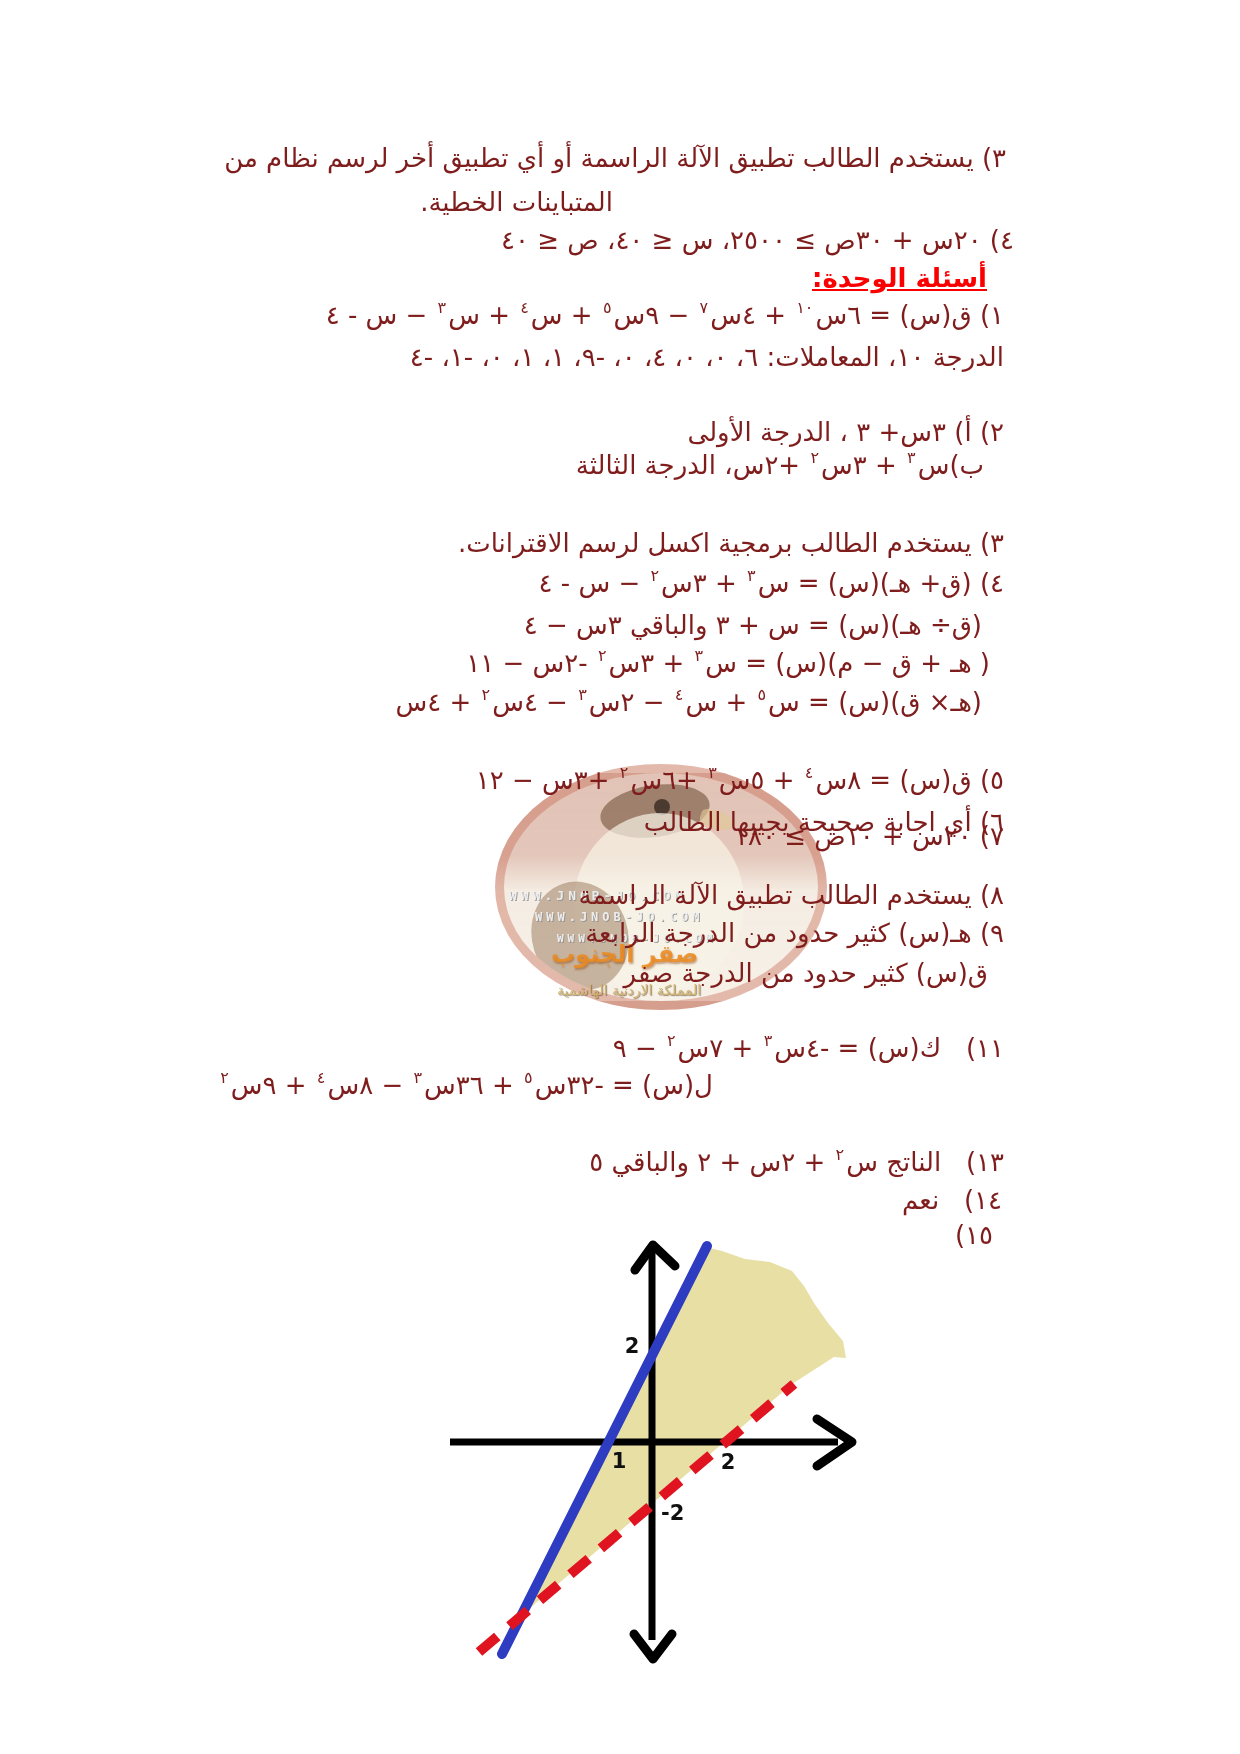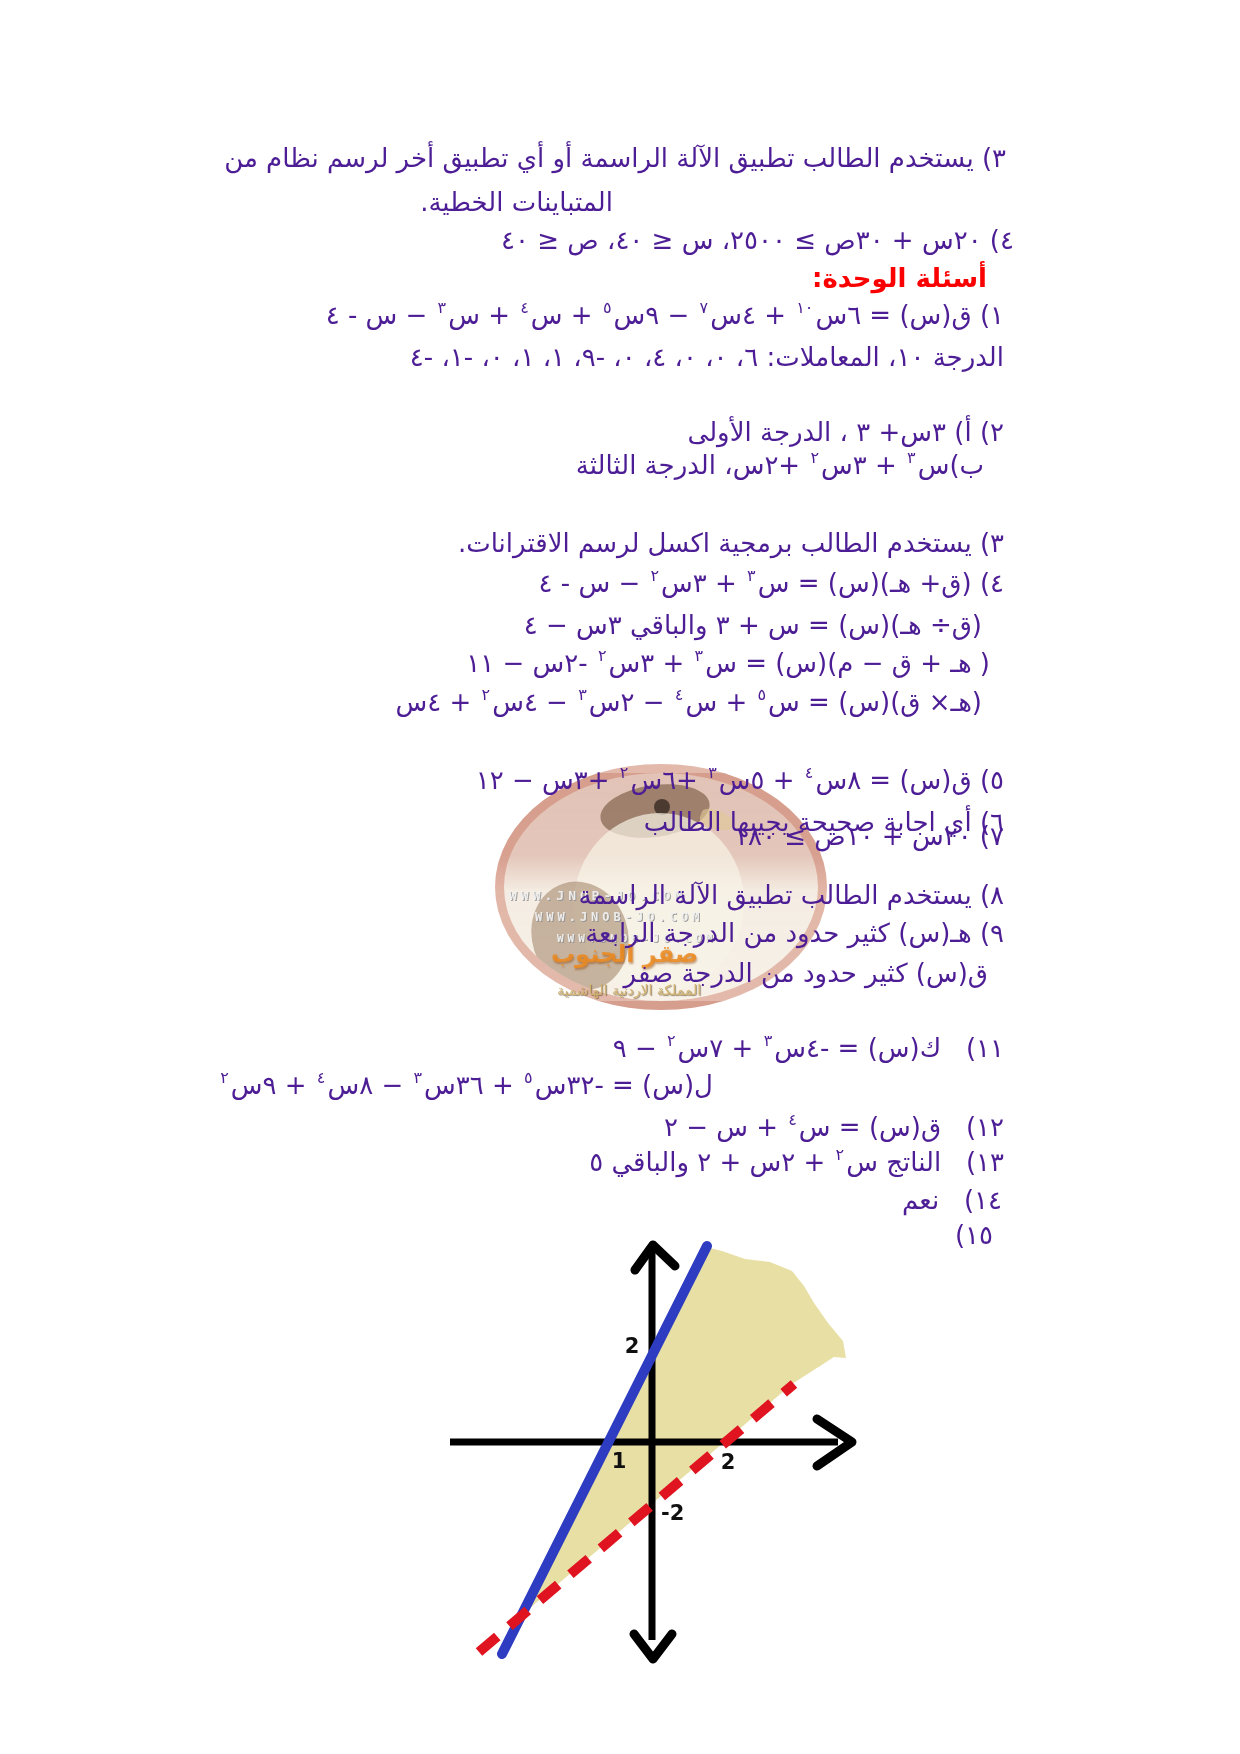"٣) يستخدم الطالب تطبيق الآلة" #doc-lines .line { color: #4c1d95 -> #7f1d1d }
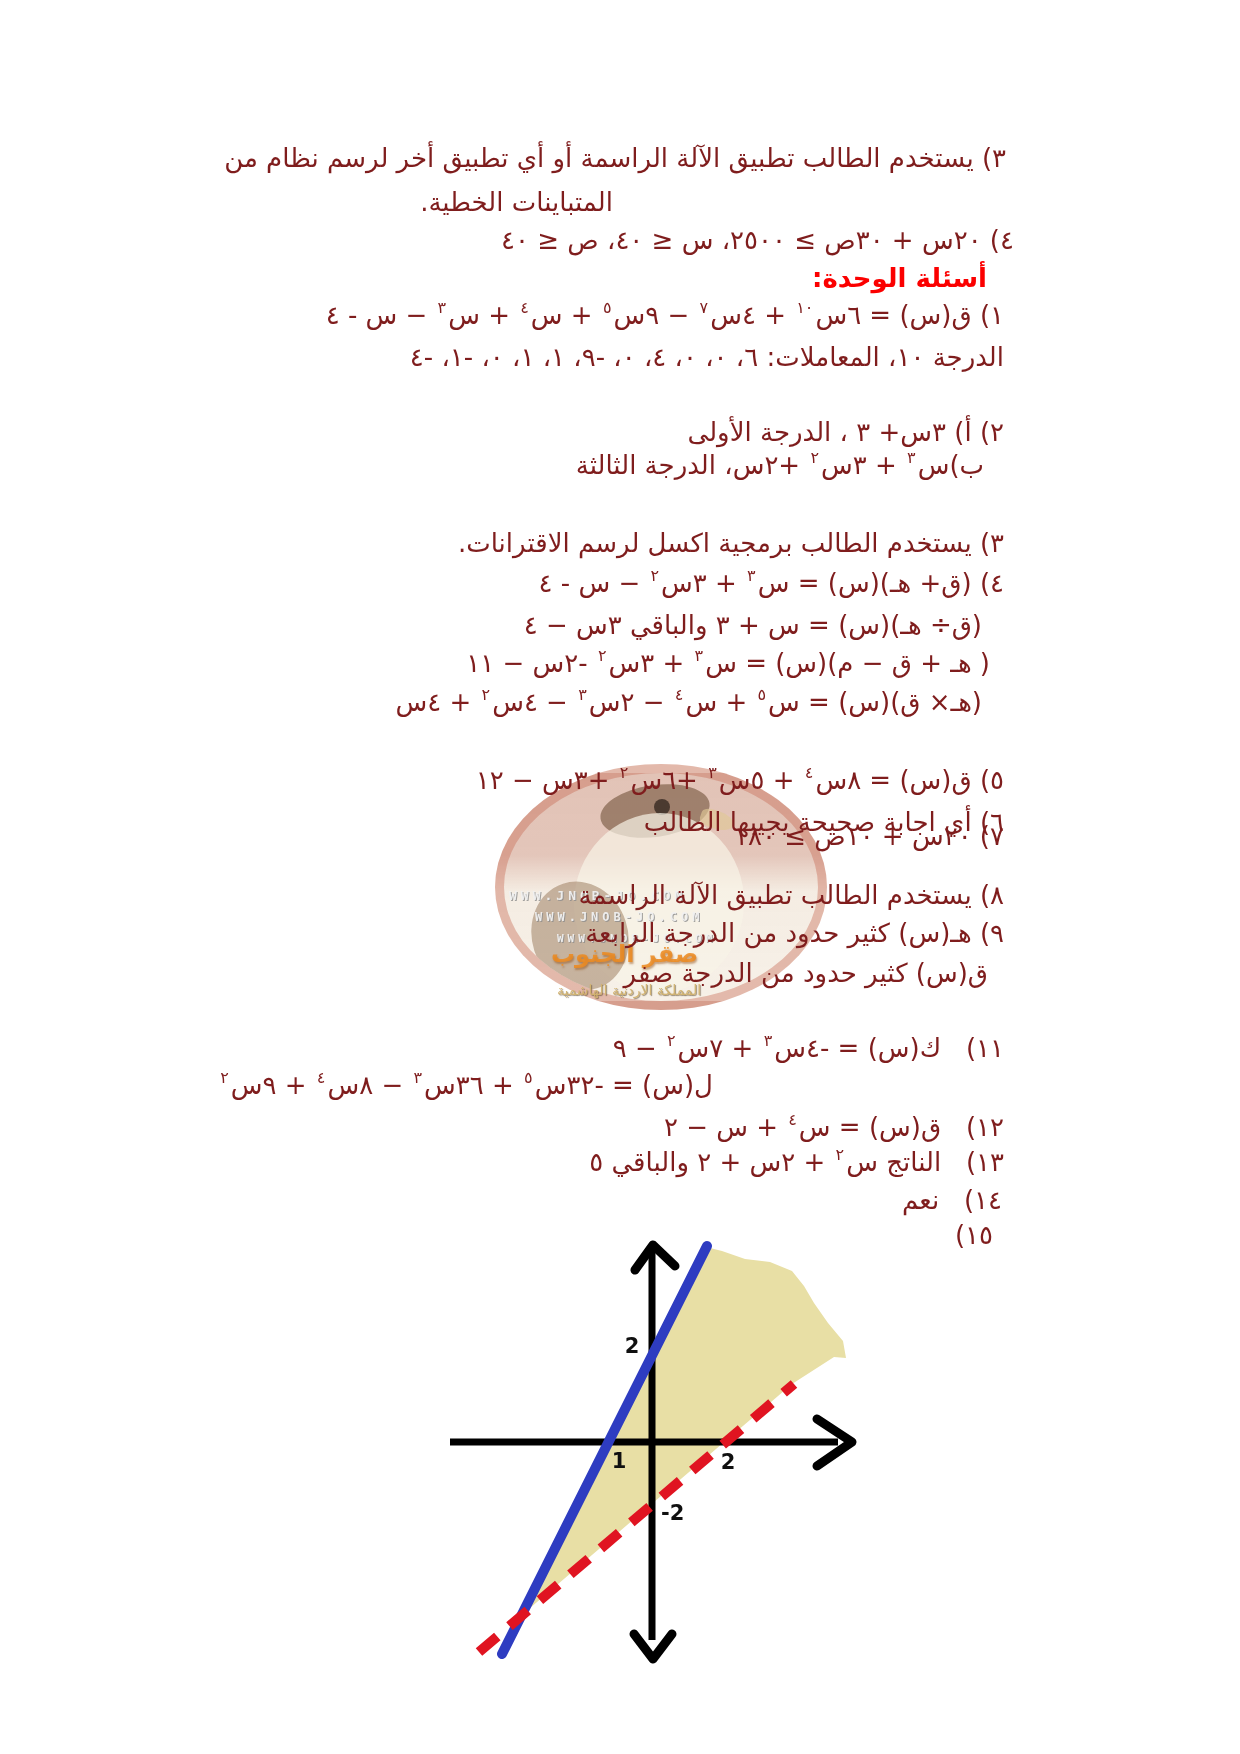"أسئلة الوحدة:" div.line { text-decoration: none -> underline }
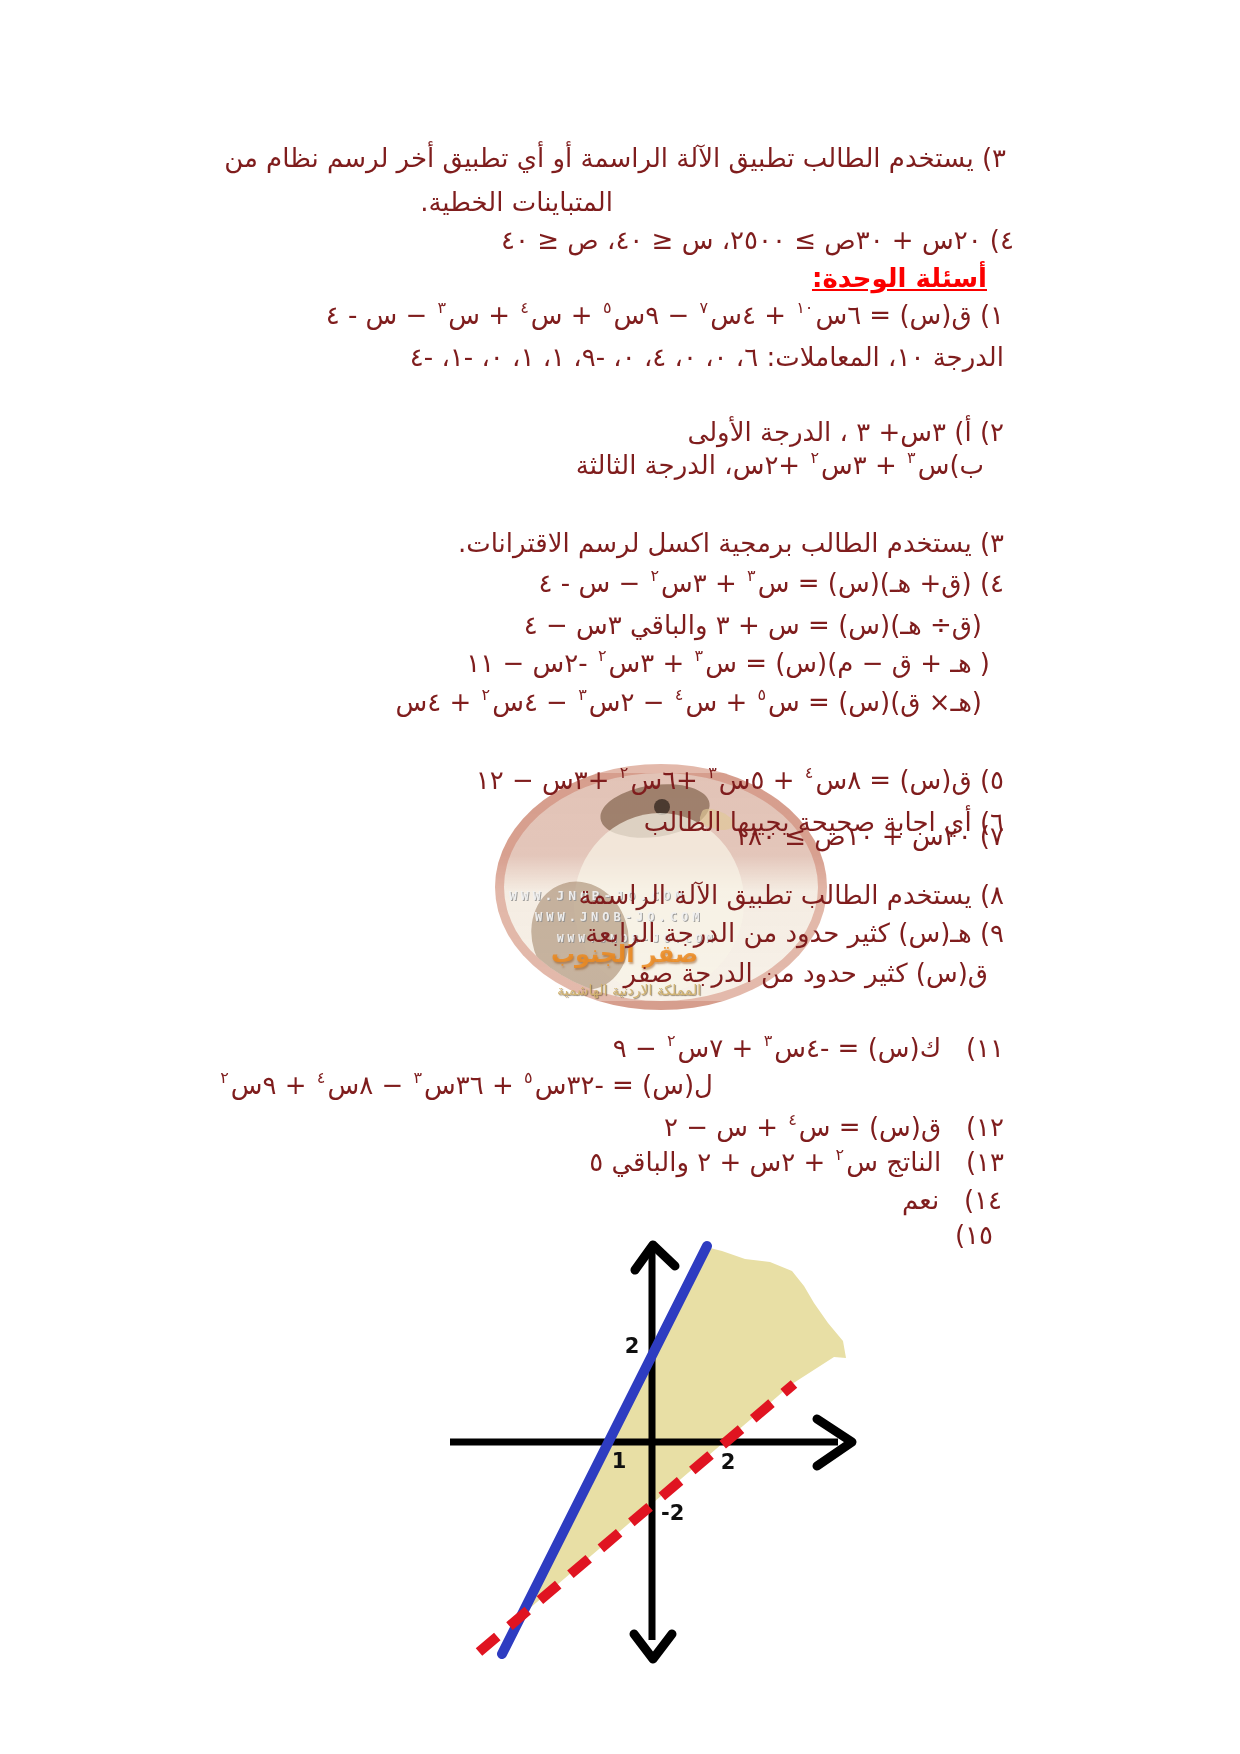"١٢) ق(س) = س٤ +" div.line { html: <div><span>١٢)&nbsp;&nbsp; ق(س) = س</span><span>٤</span><span> + س − ٢</span></div> -> none }
